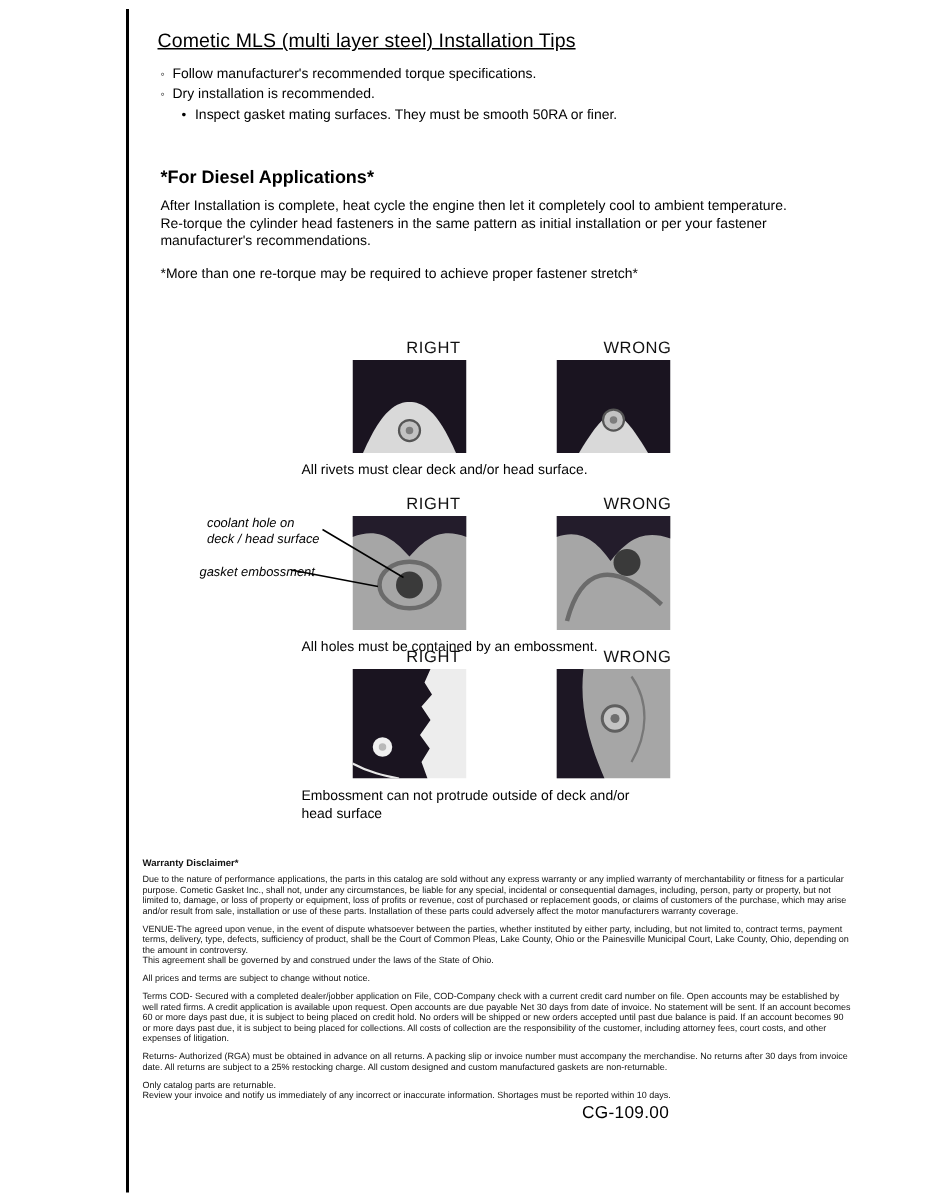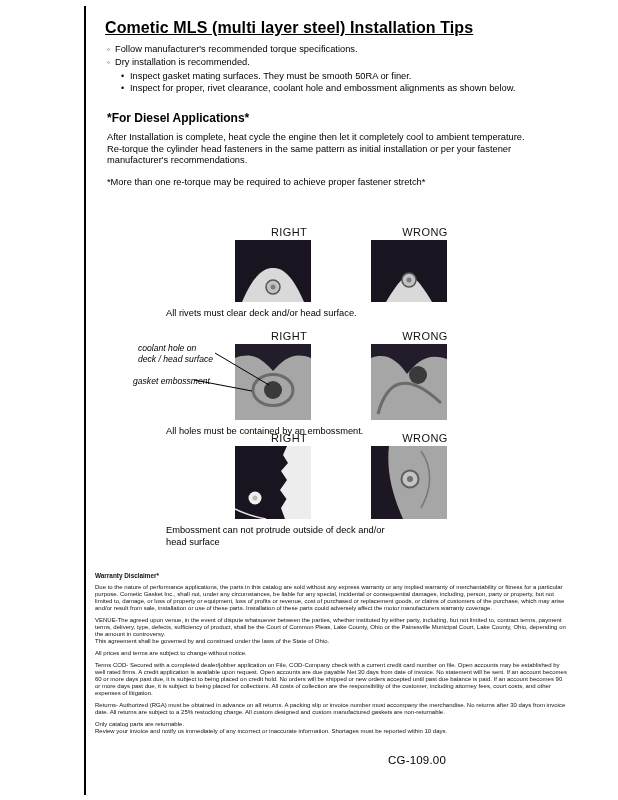"Cometic MLS (multi layer steel)" .title { font-size: 16px -> 13px; font-weight: bold -> normal }
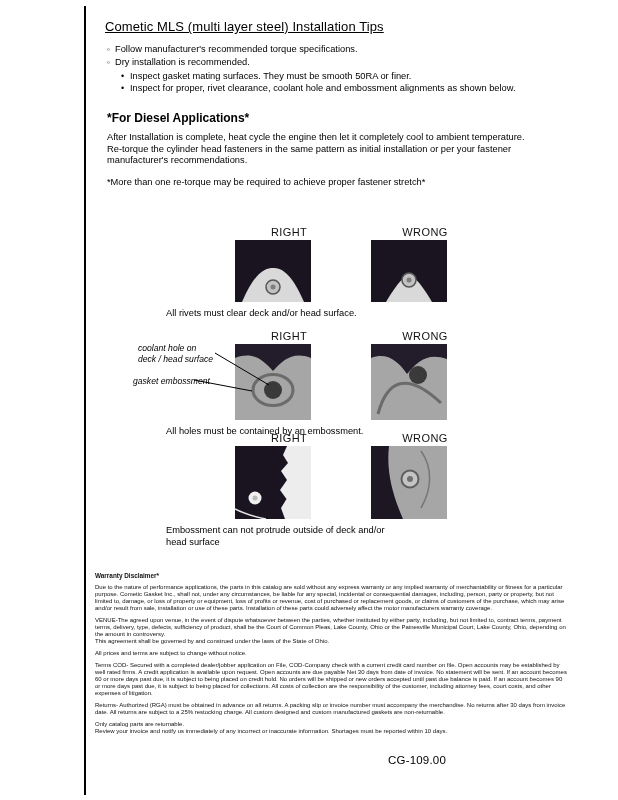"Inspect for proper, rivet clearance," div.bullet { html: <div> <span></span> <span>Inspect for proper, rivet clearance, coolant hole and embossment alignments as shown below.</span> </div> -> none }
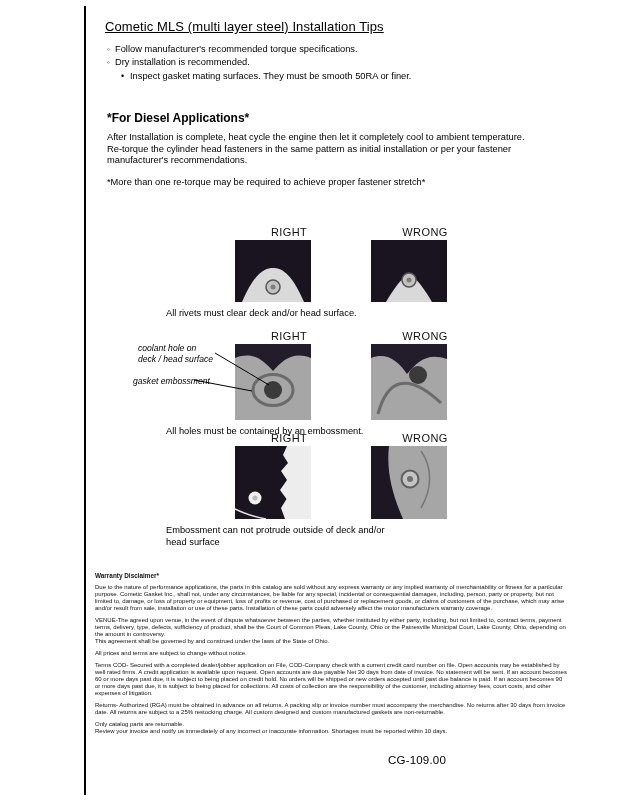"All rivets must clear deck" .fig-caption { margin-left: 61px -> 96px }
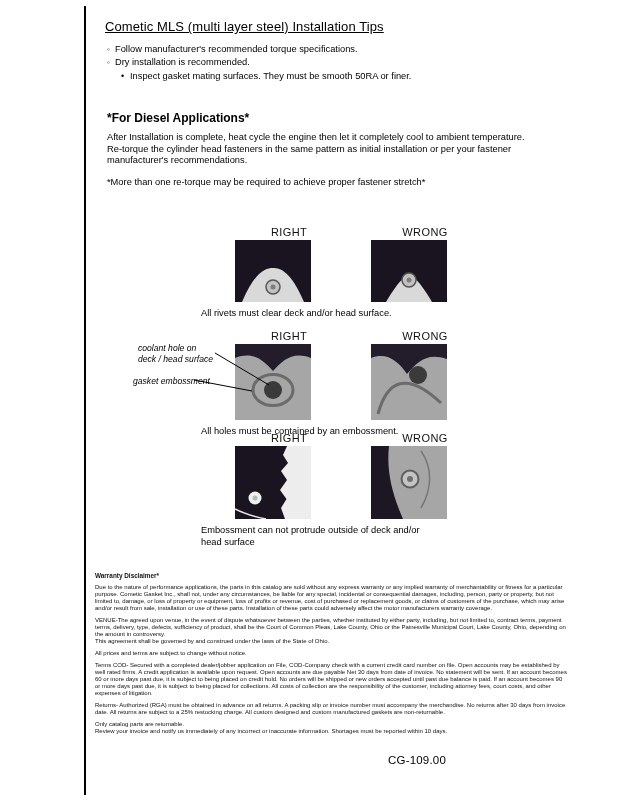"CG-109.00" .footer { top: 754px -> 736px }
